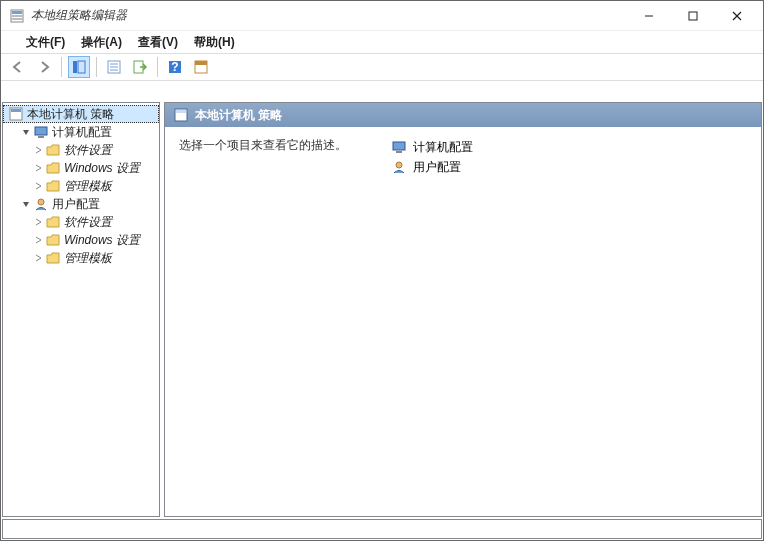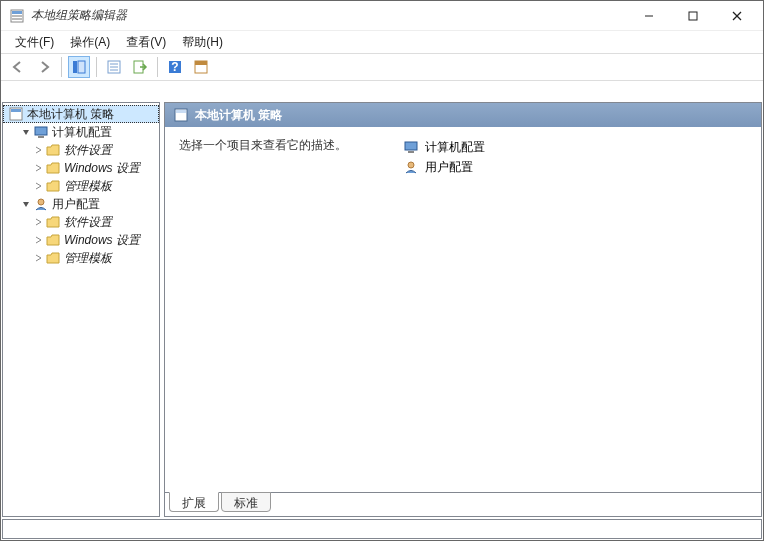"文件(F)" .menubar { font-weight: none -> bold; padding: 0 6px -> 0 17px }
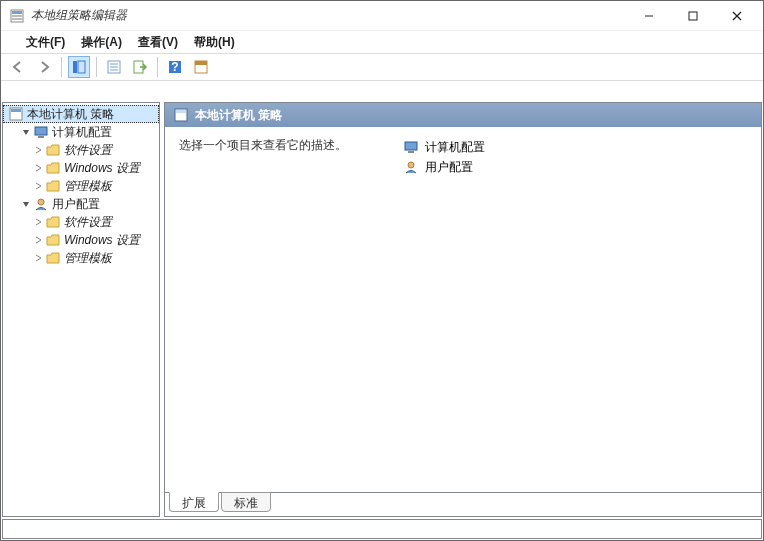"选择一个项目来查看它的描述。" .detail-body { gap: 34px -> 22px }
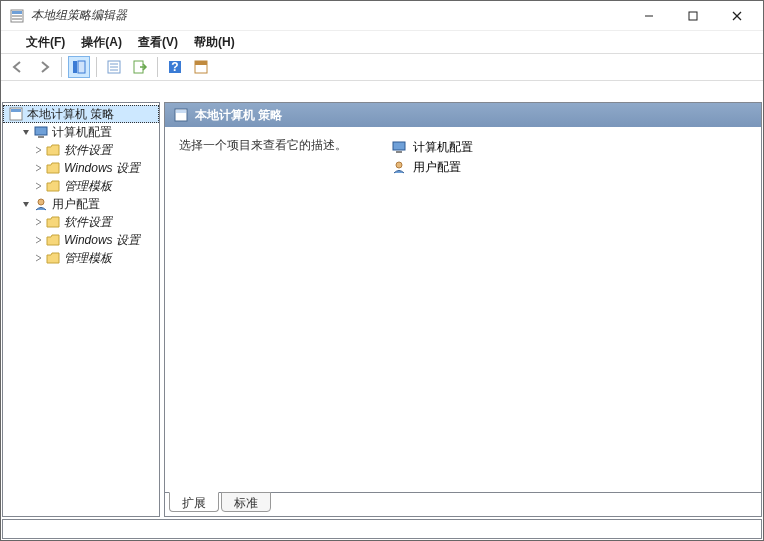"扩展" div.tabs-strip { html: <div> <div>扩展</div> <div>标准</div> </div> -> none }
